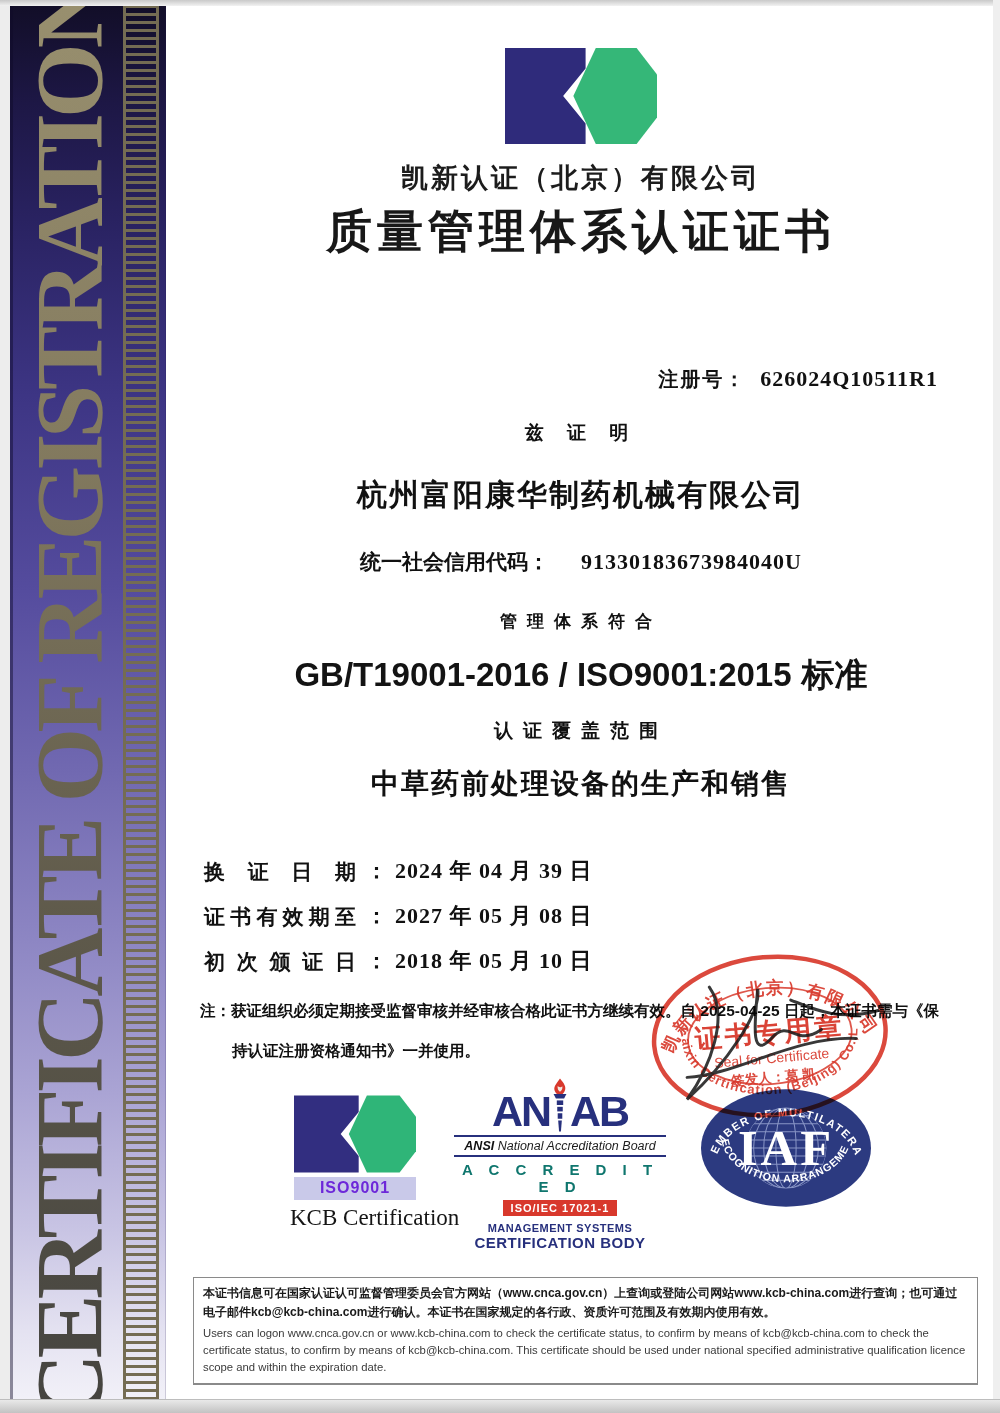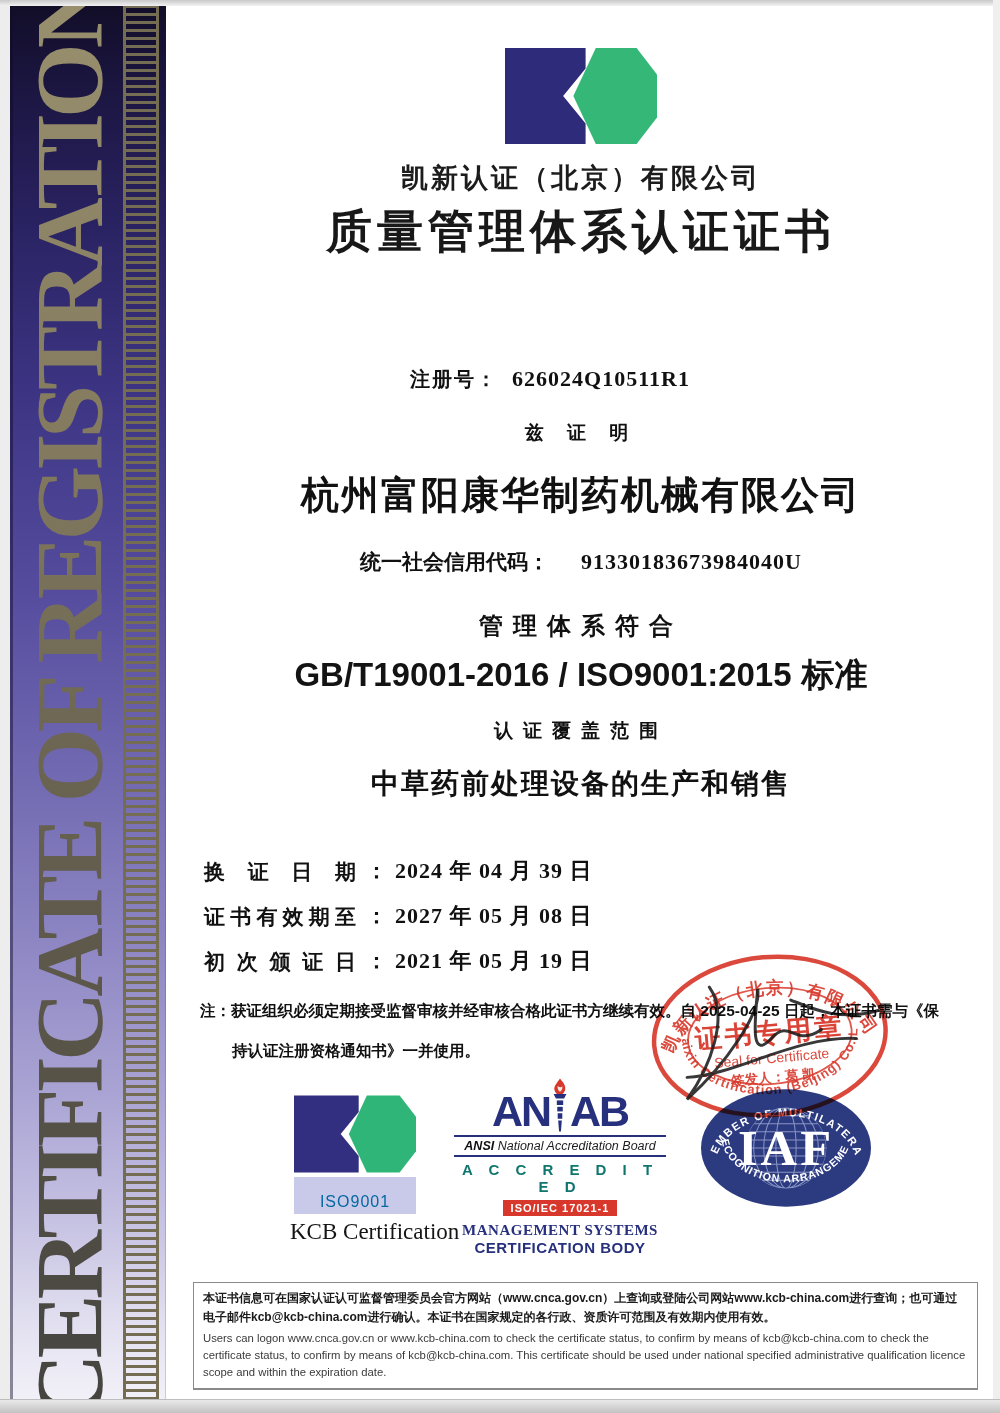"注册号： 626024Q10511R1" .reg-row { text-align: center -> right }
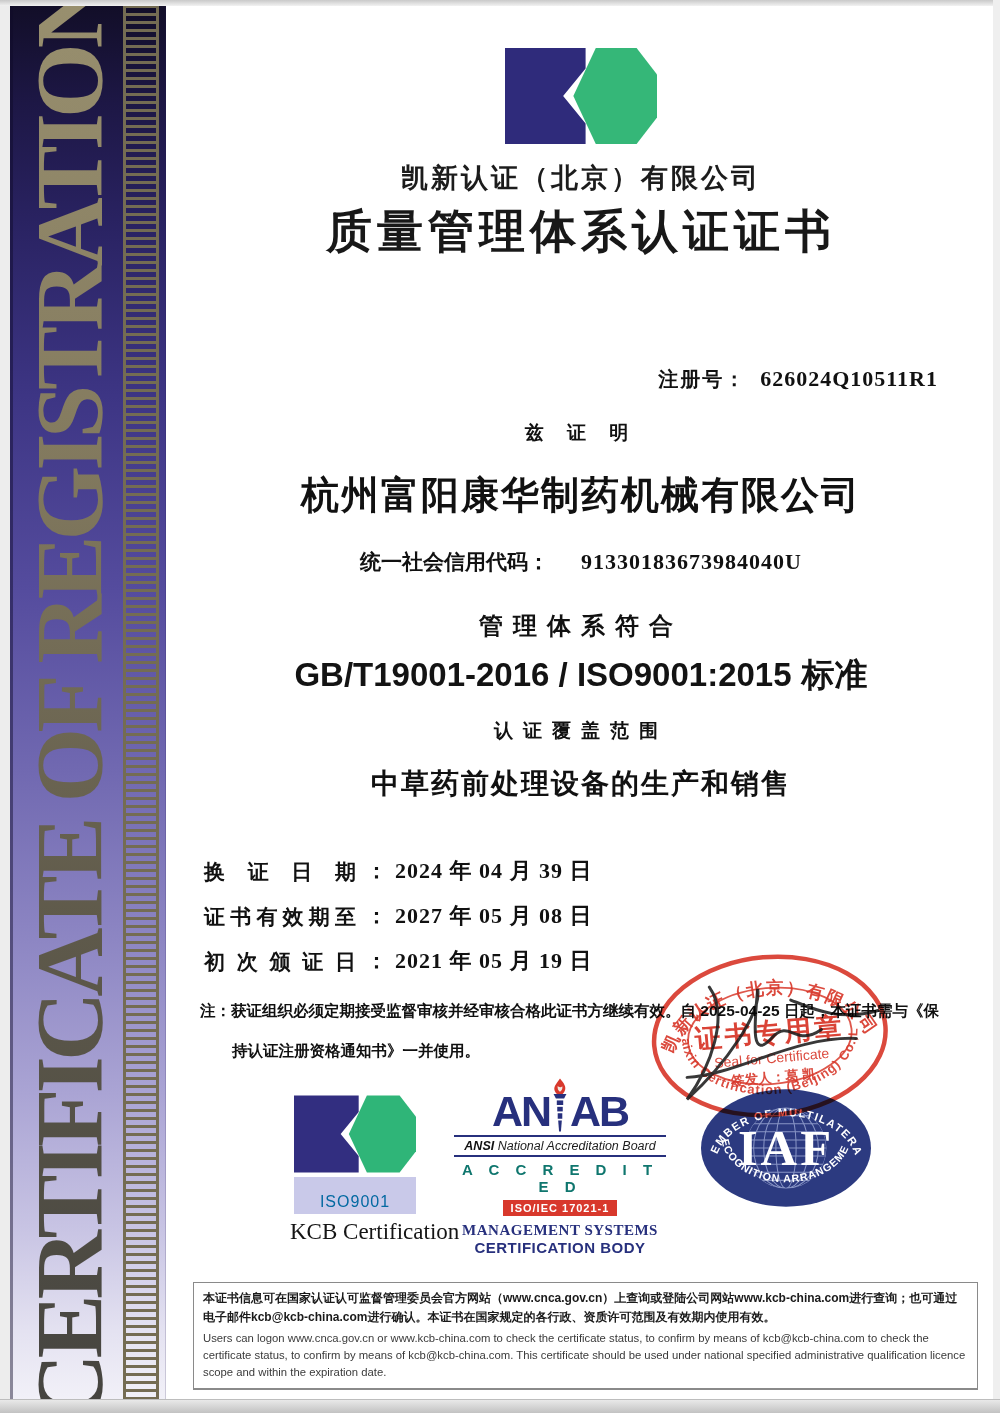"杭州富阳康华制药机械有限公司" .company-name { font-size: 38px -> 30px }
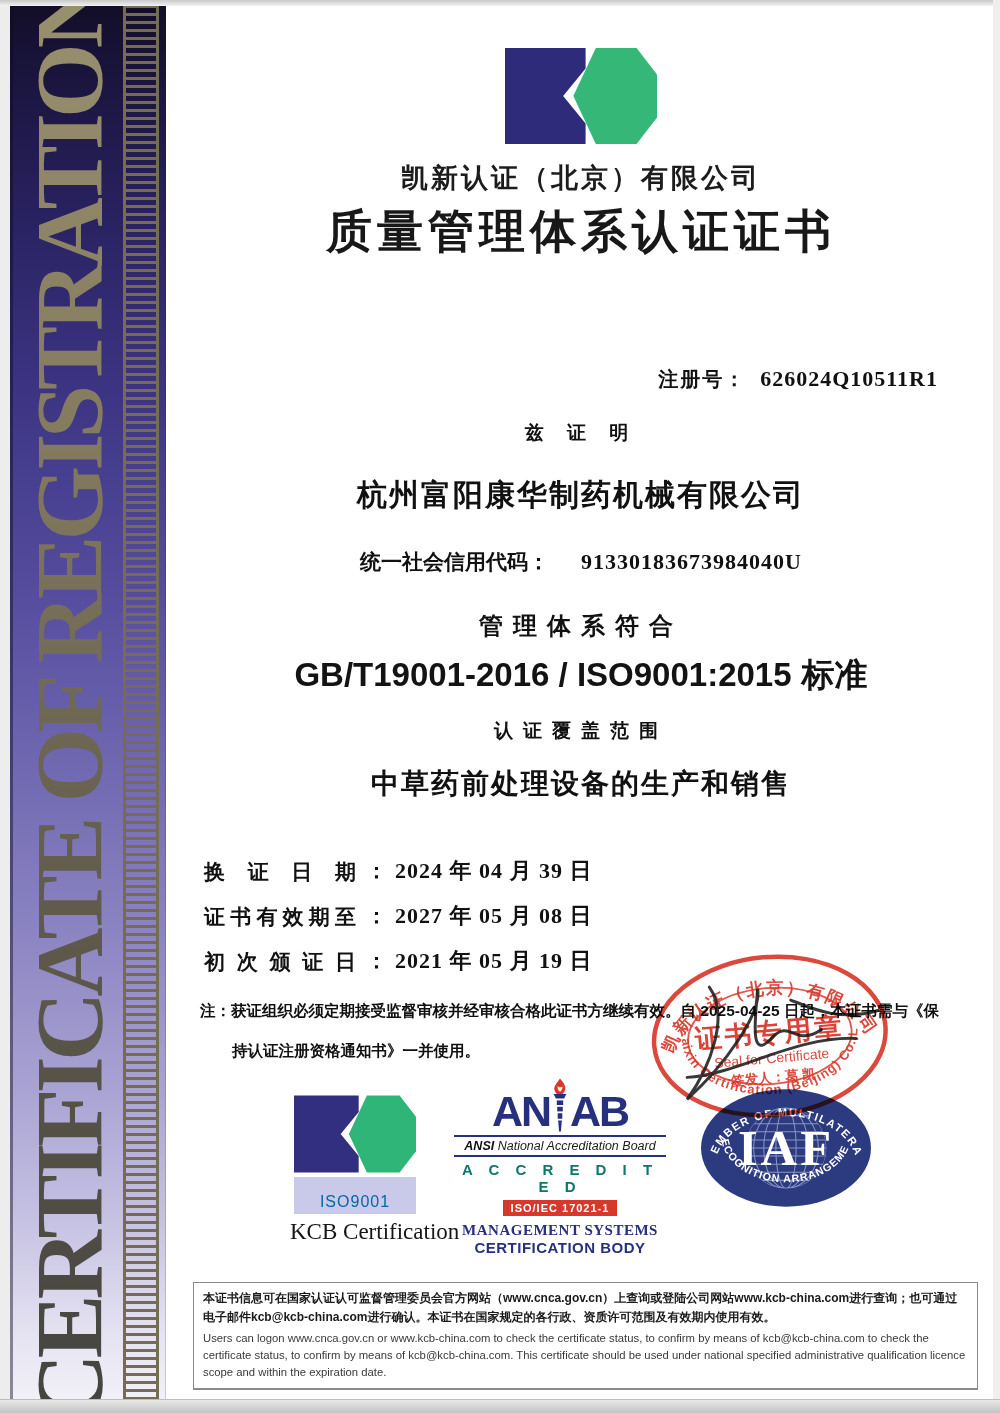"管理体系符合" .conform-heading { font-size: 24px -> 17px }
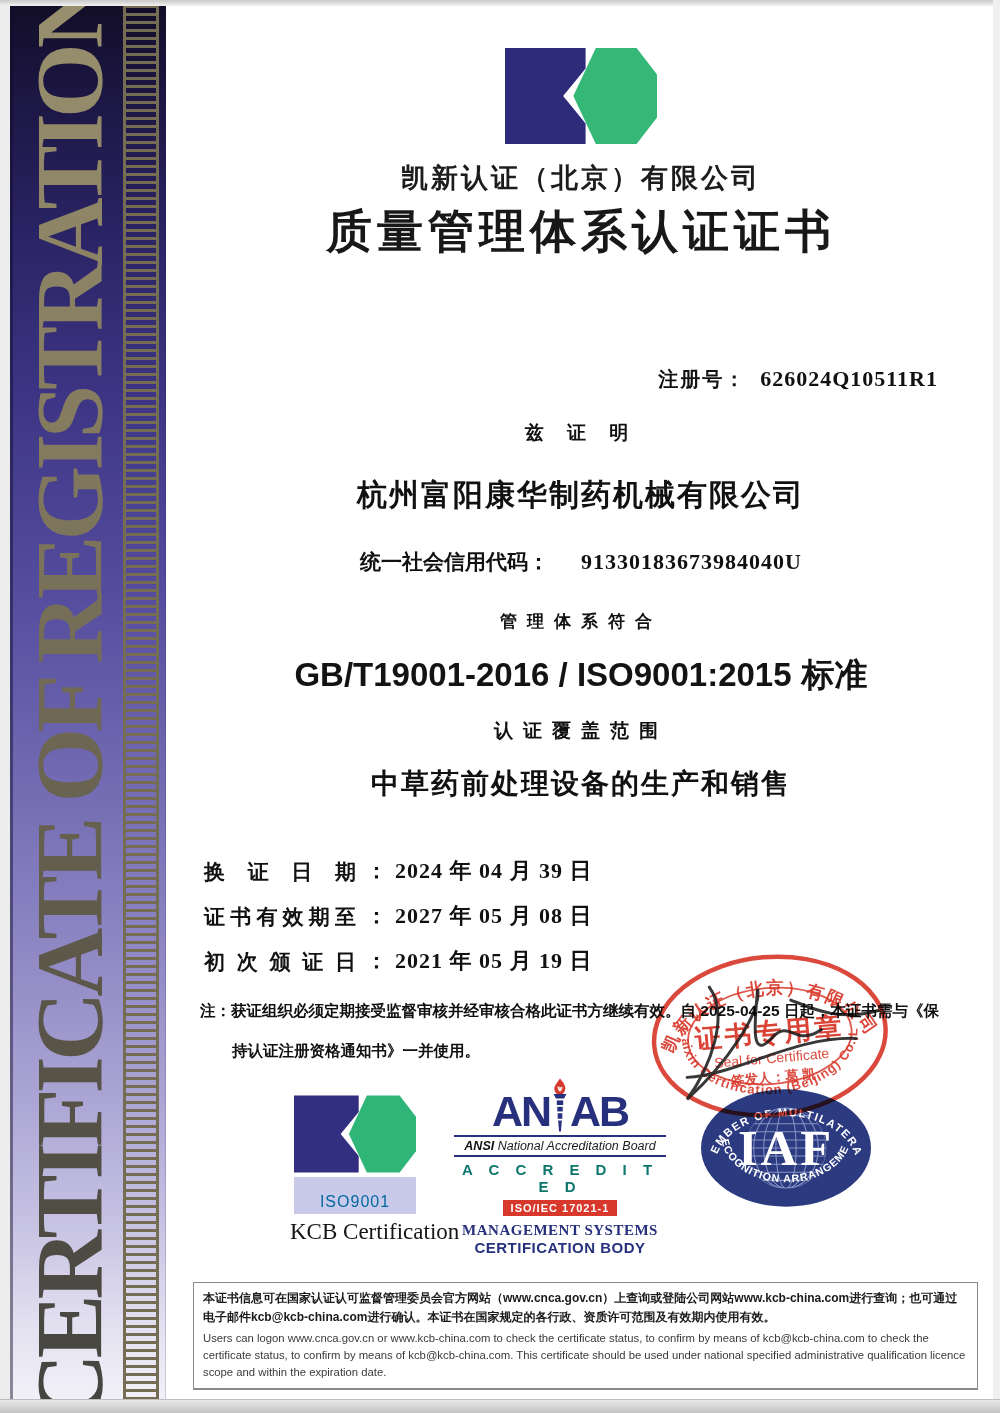"2021 年 05 月 19" span.date-value { text: 2021 年 05 月 19 -> 2018 年 05 月 10 }
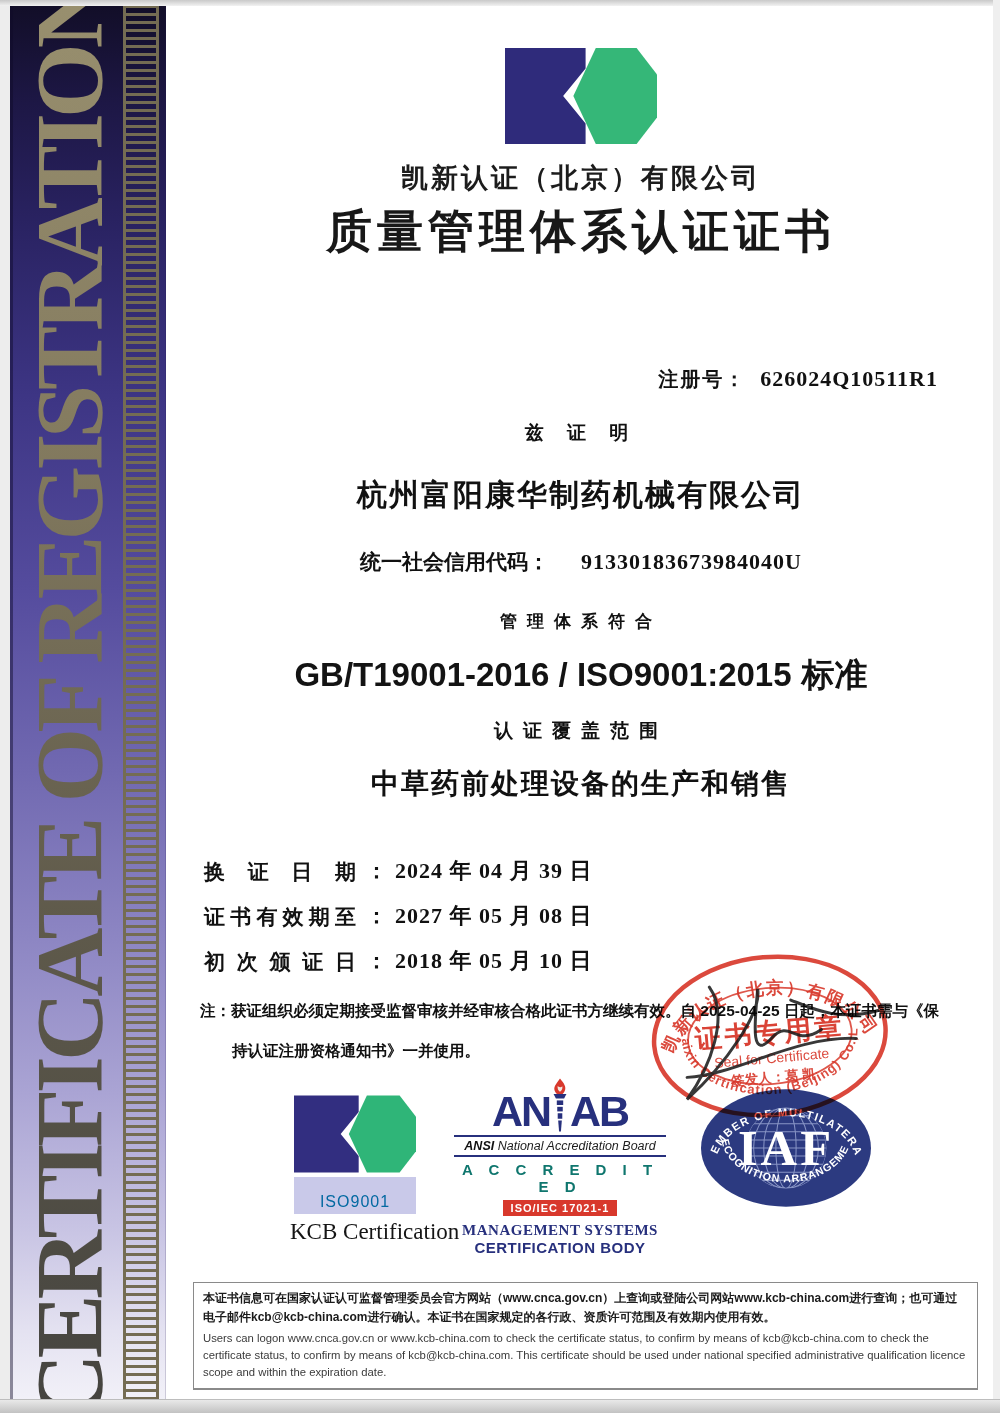"ISO9001" .kcb-iso { color: #0369a1 -> #6d28d9; font-weight: 400 -> 700; padding: 16px 0 3px 0 -> 2px 0 3px 0 }
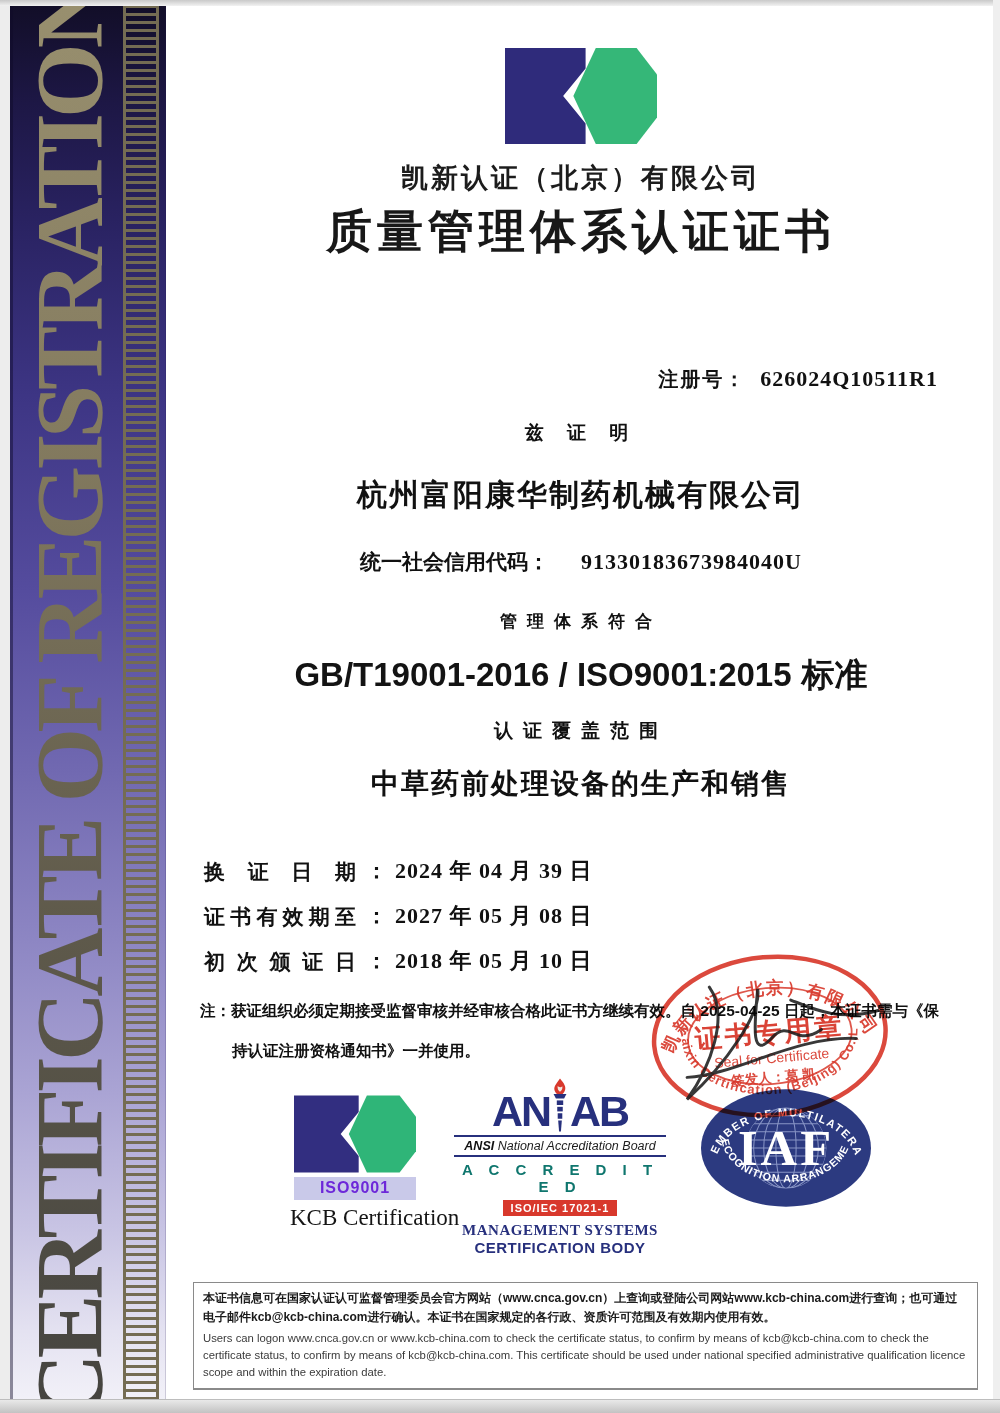"MANAGEMENT SYSTEMS" .anab-mgmt { font-family: Liberation Serif, serif -> none; font-size: 15px -> 11px }
